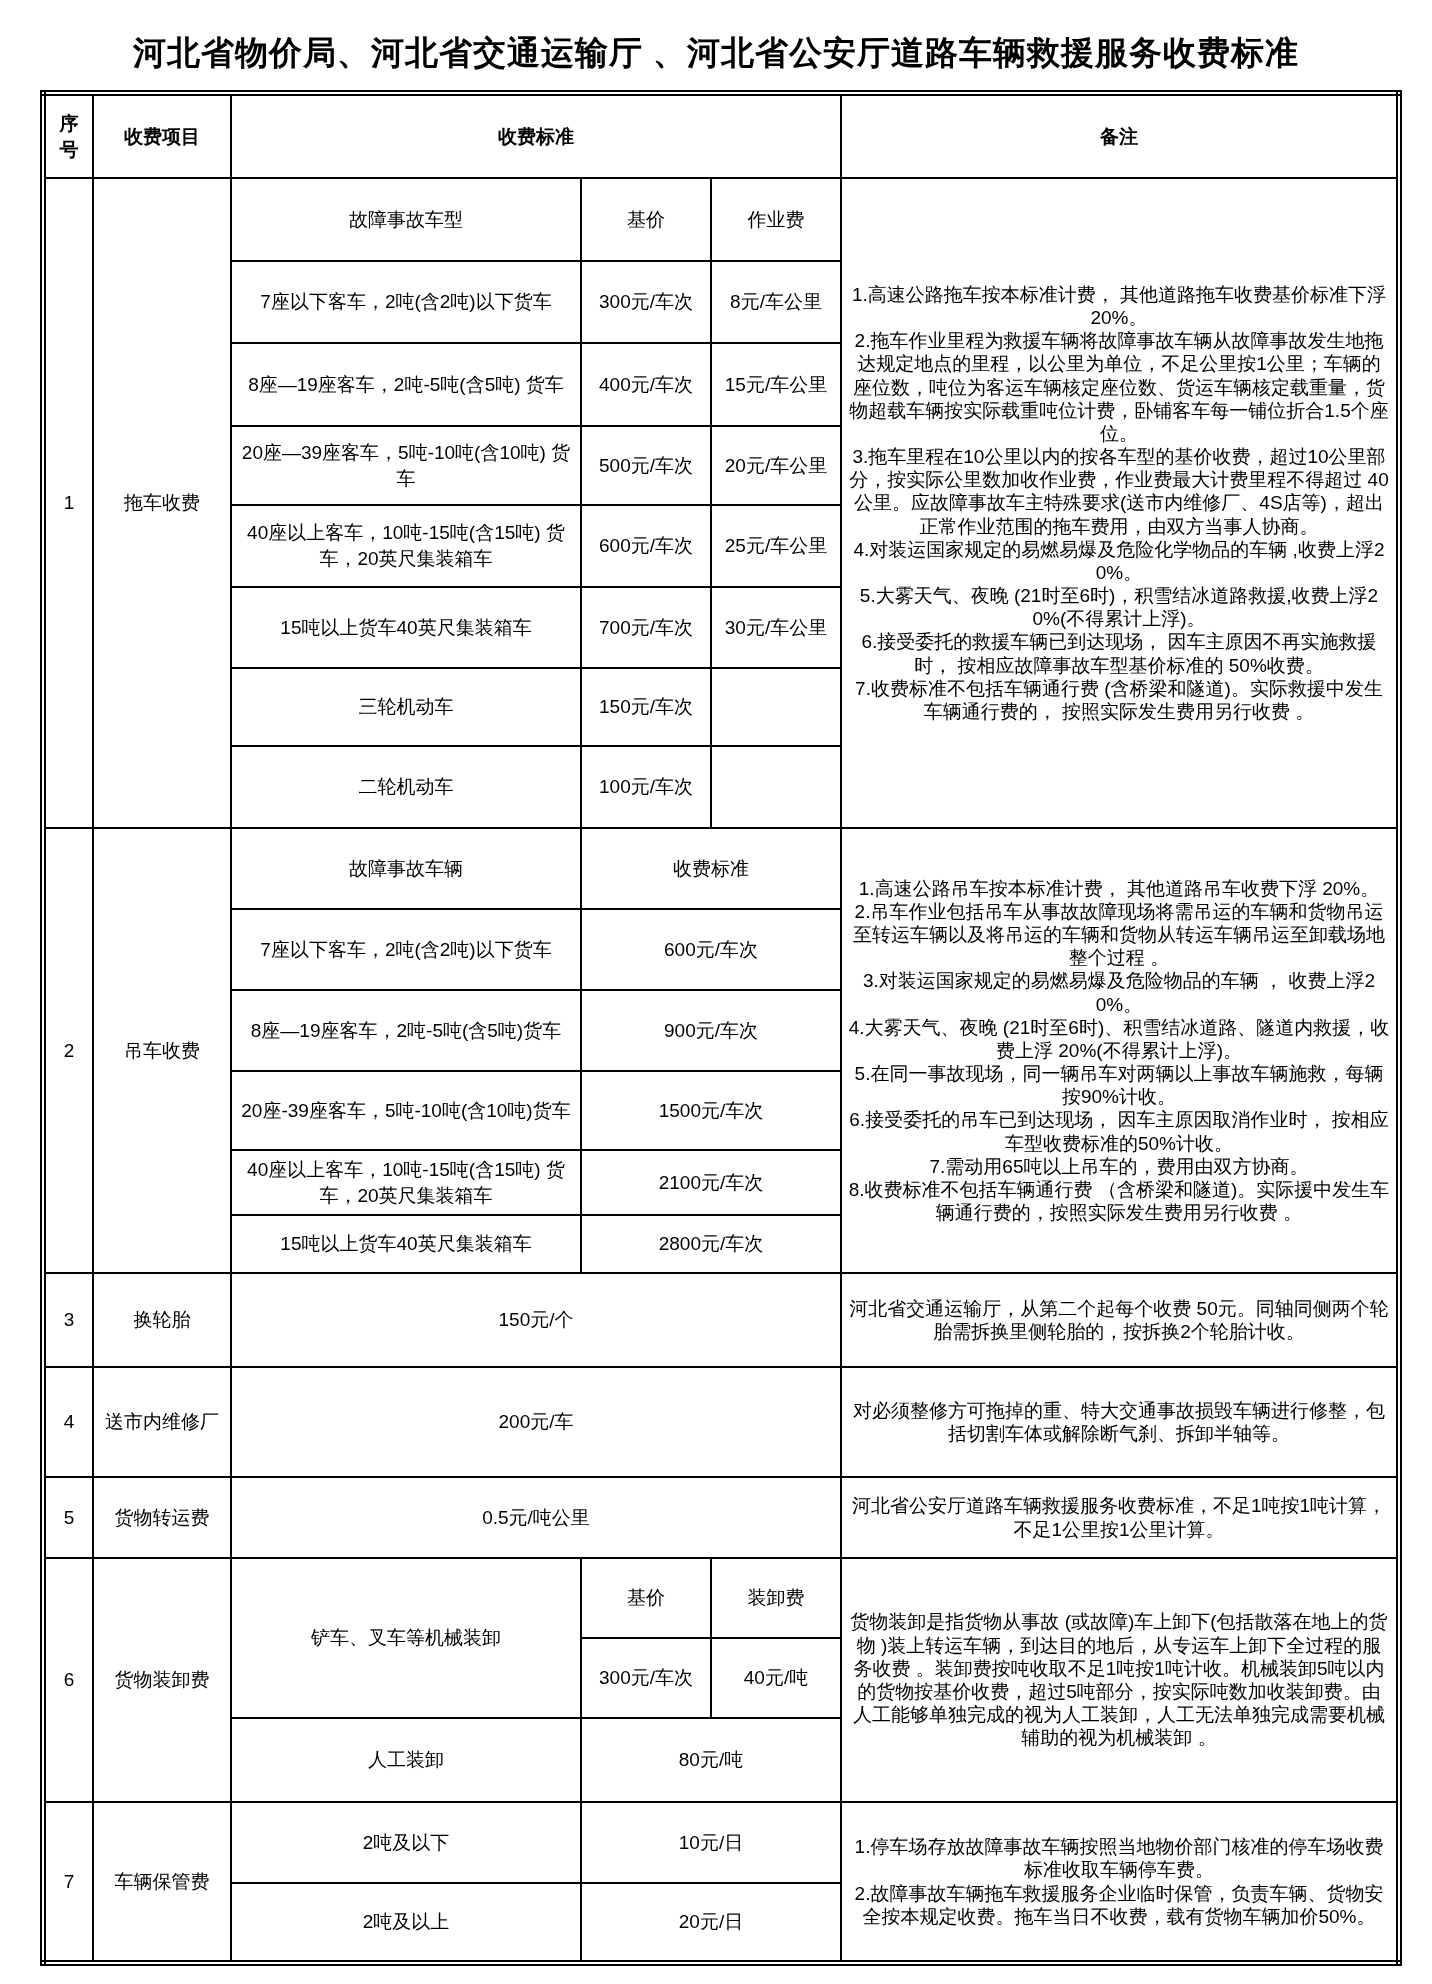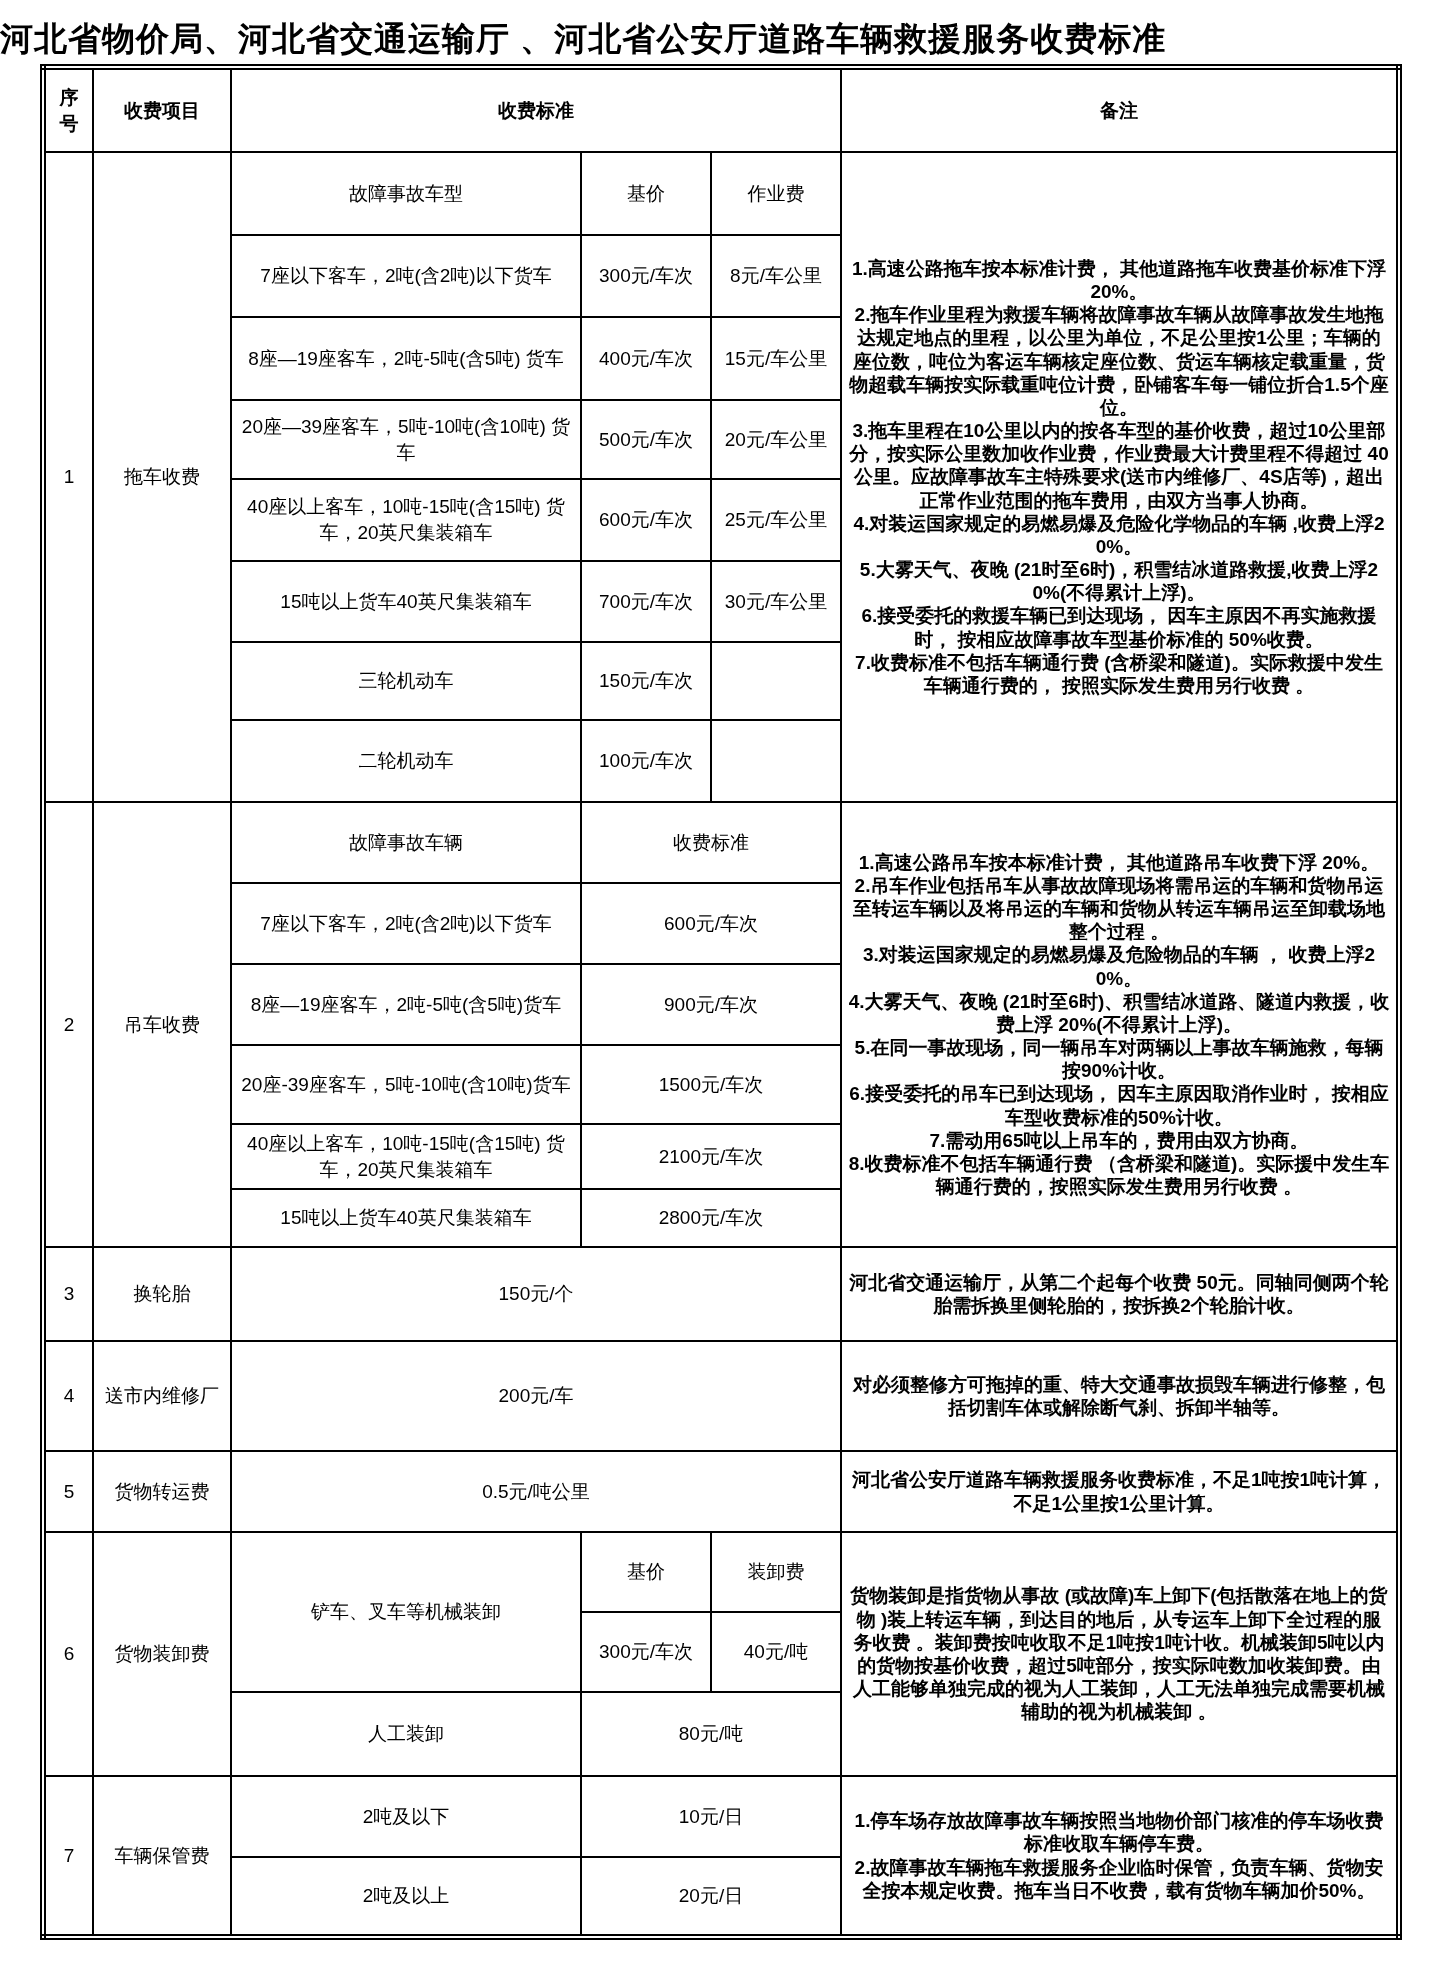"河北省物价局、河北省交通运输厅 、河北省公安厅道路车辆救援服务收费标准" .title { margin: 0 -> 14px; text-align: none -> center }
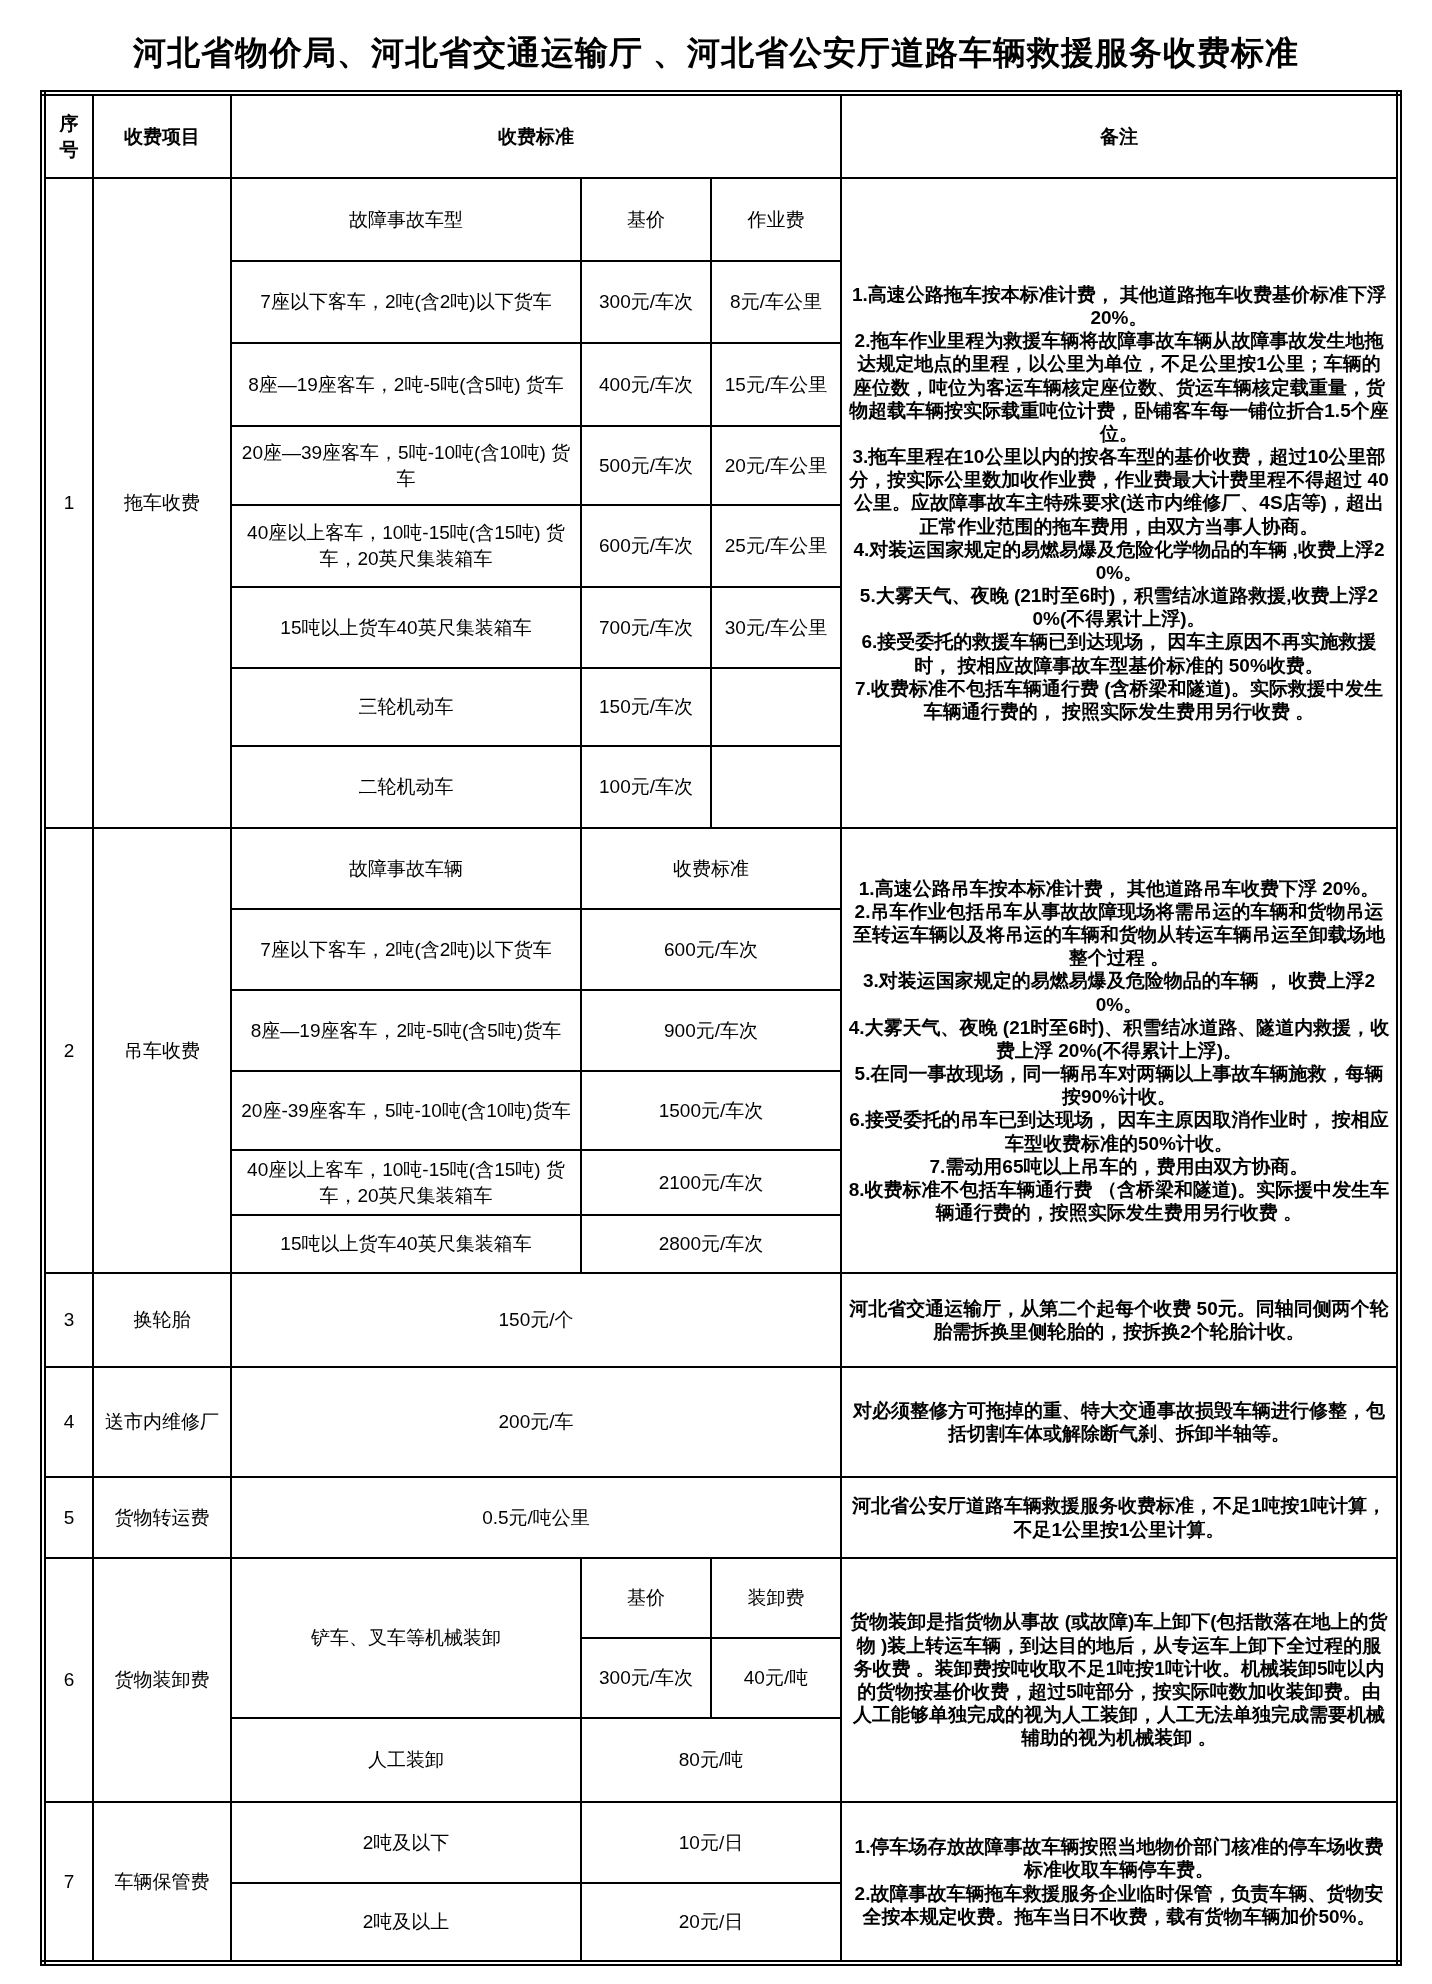"1.高速公路拖车按本标准计费， 其他道路拖车收费基价标准下浮 20%。" td.remark { font-weight: bold -> none }
